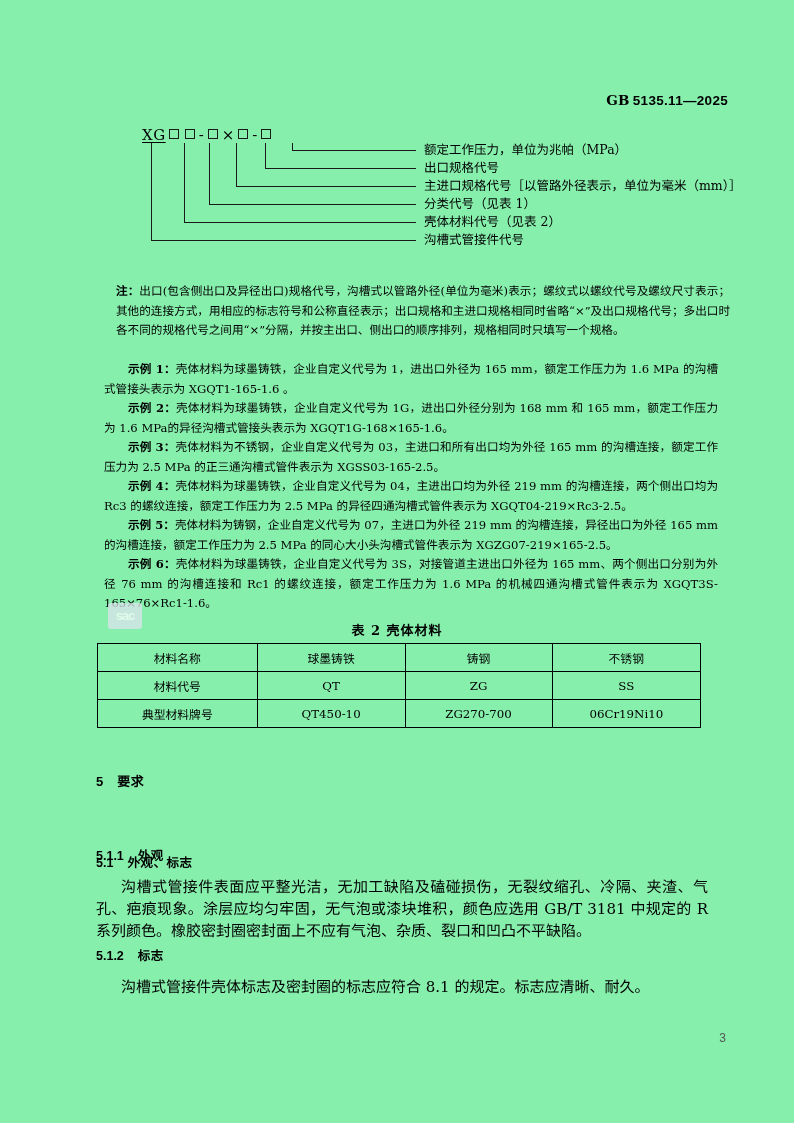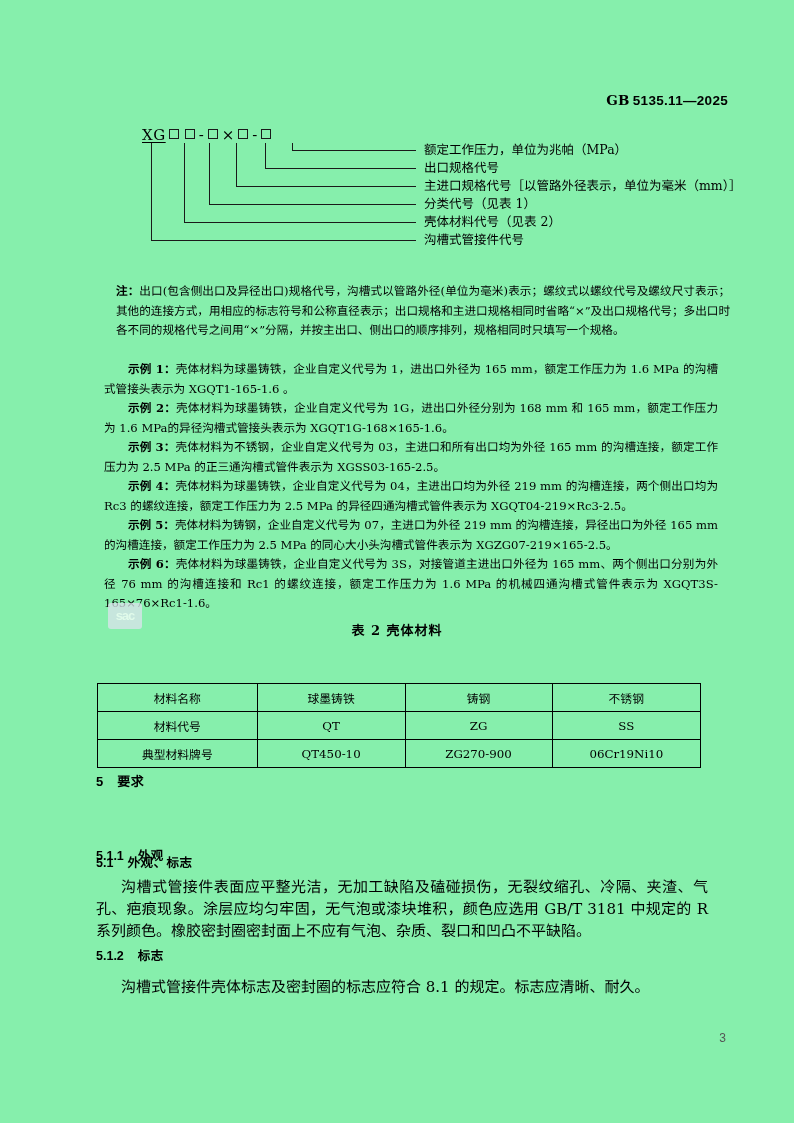"材料名称" table.mat { margin-top: 40px -> none }
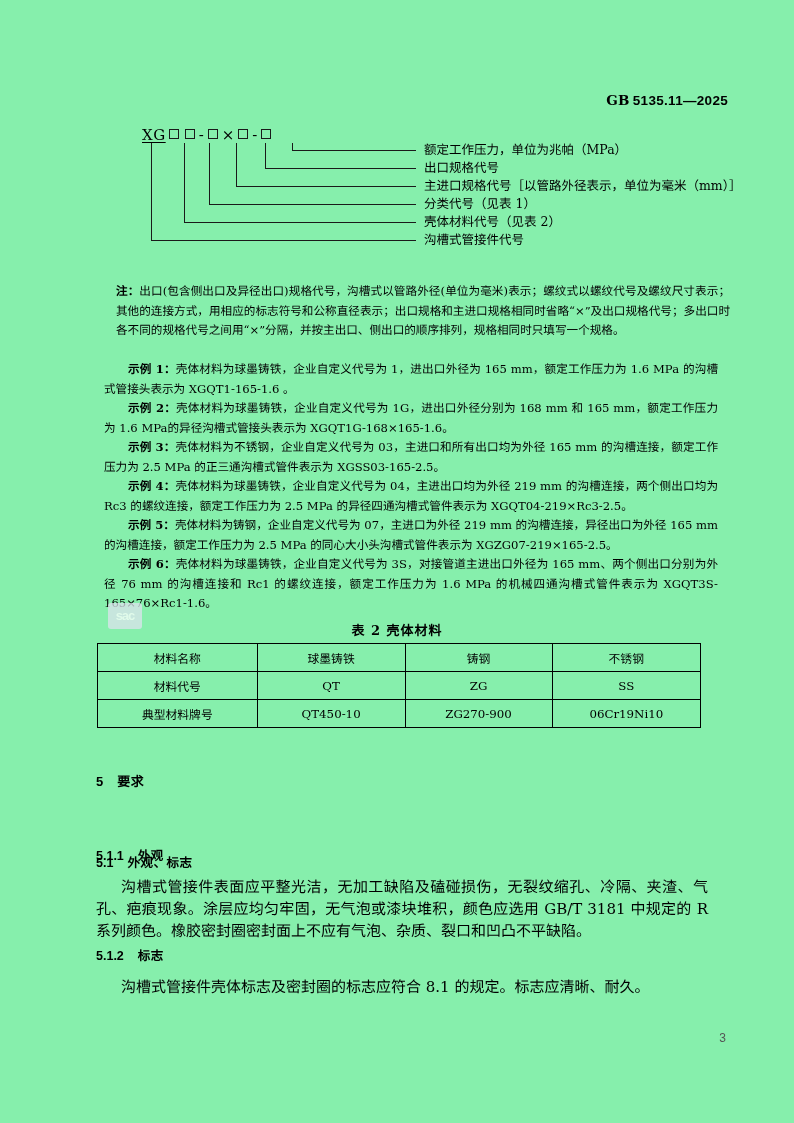"ZG270-900" td { text: ZG270-900 -> ZG270-700 }
